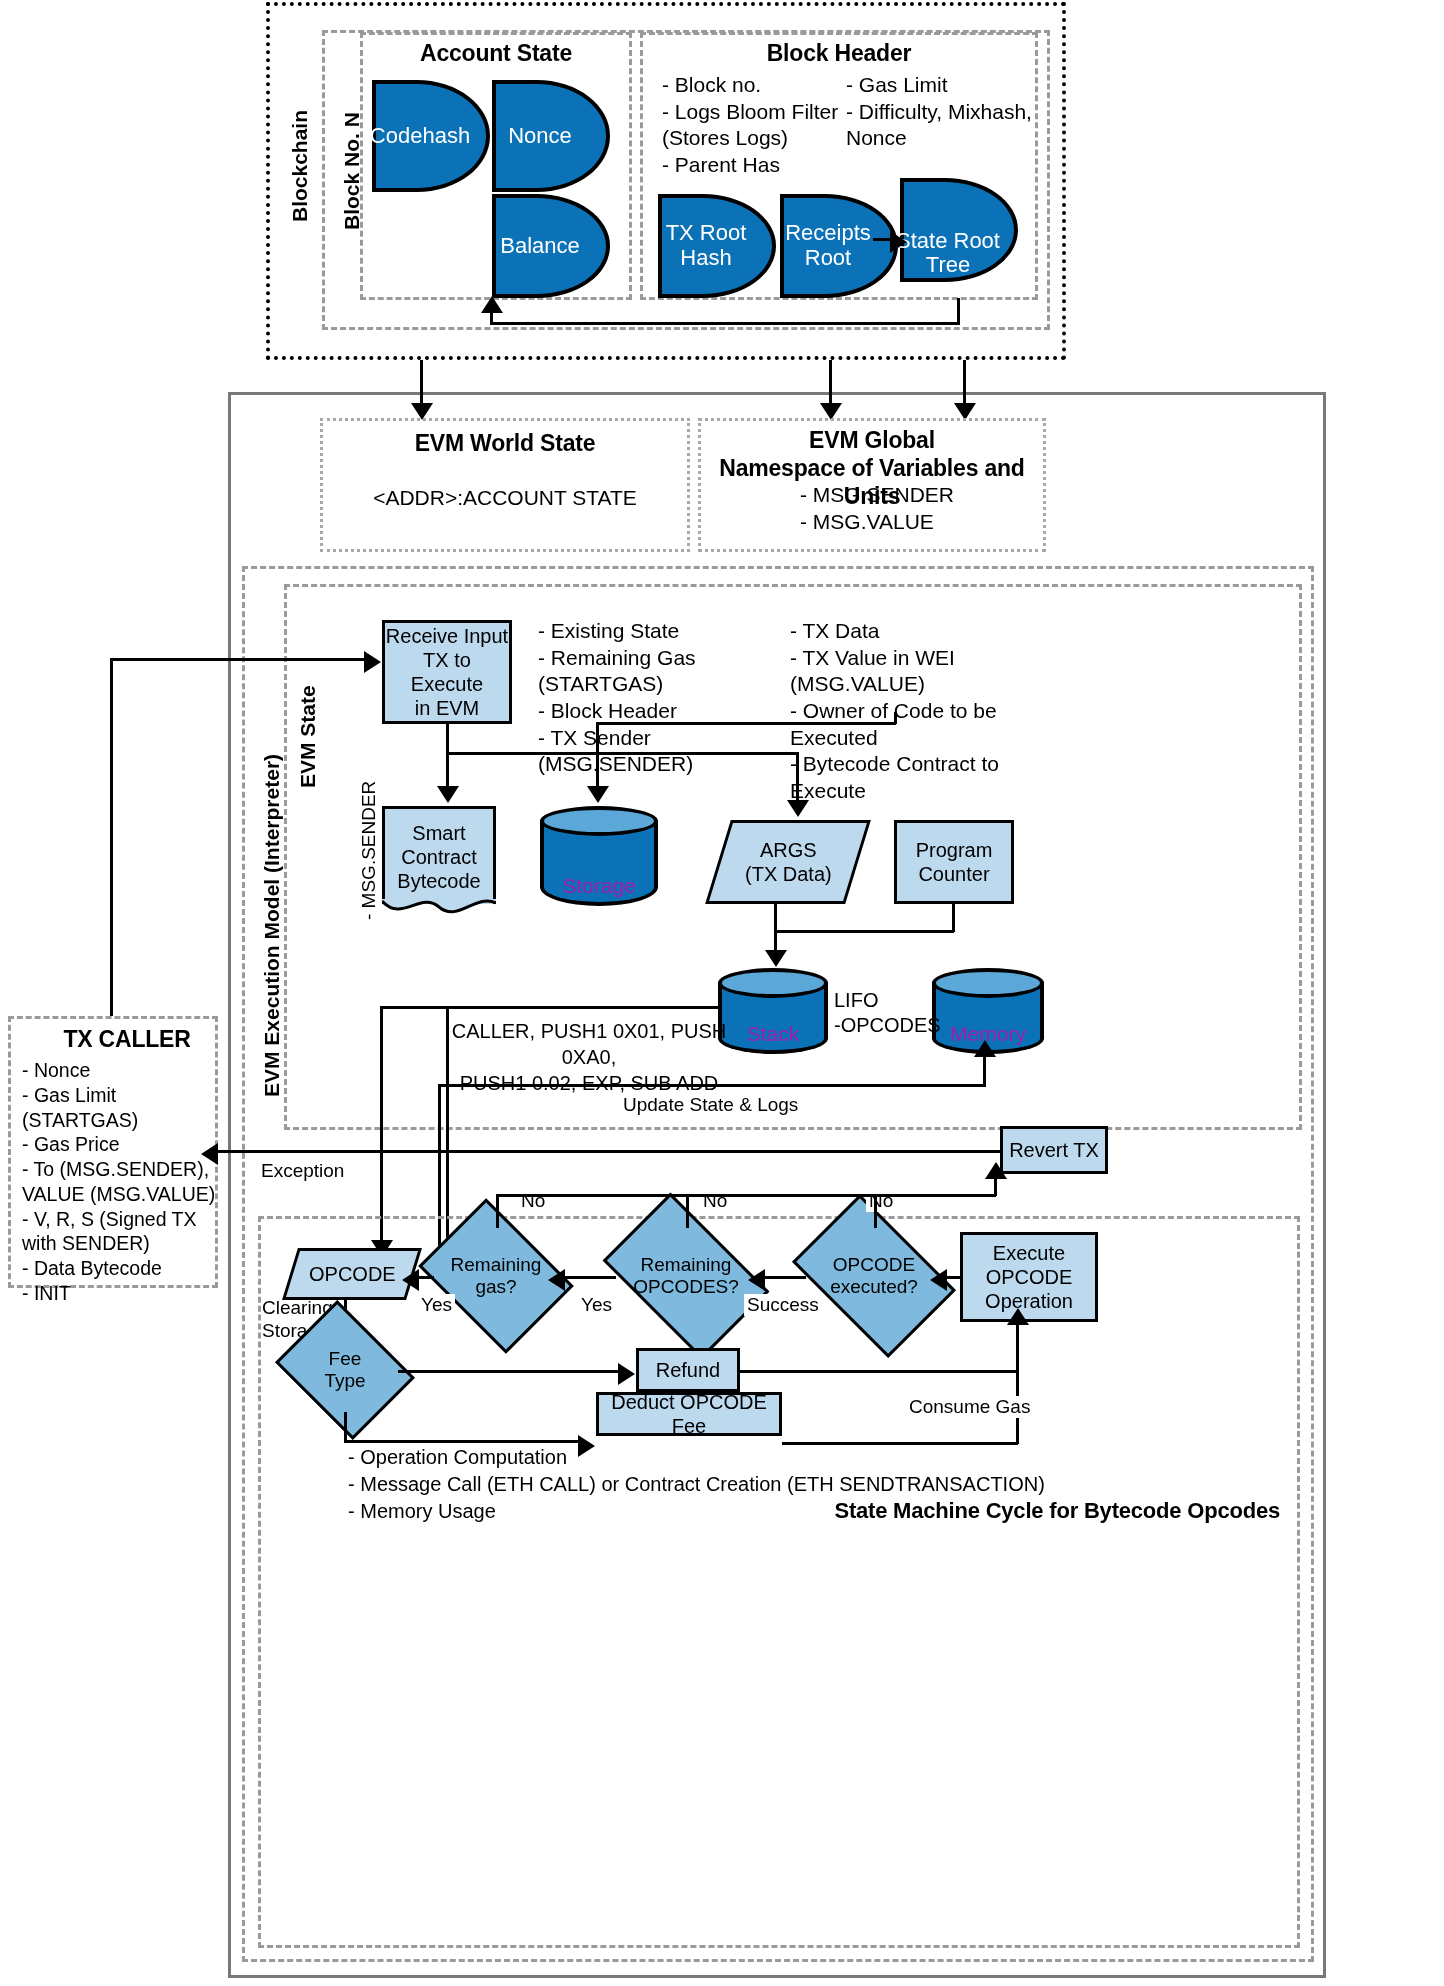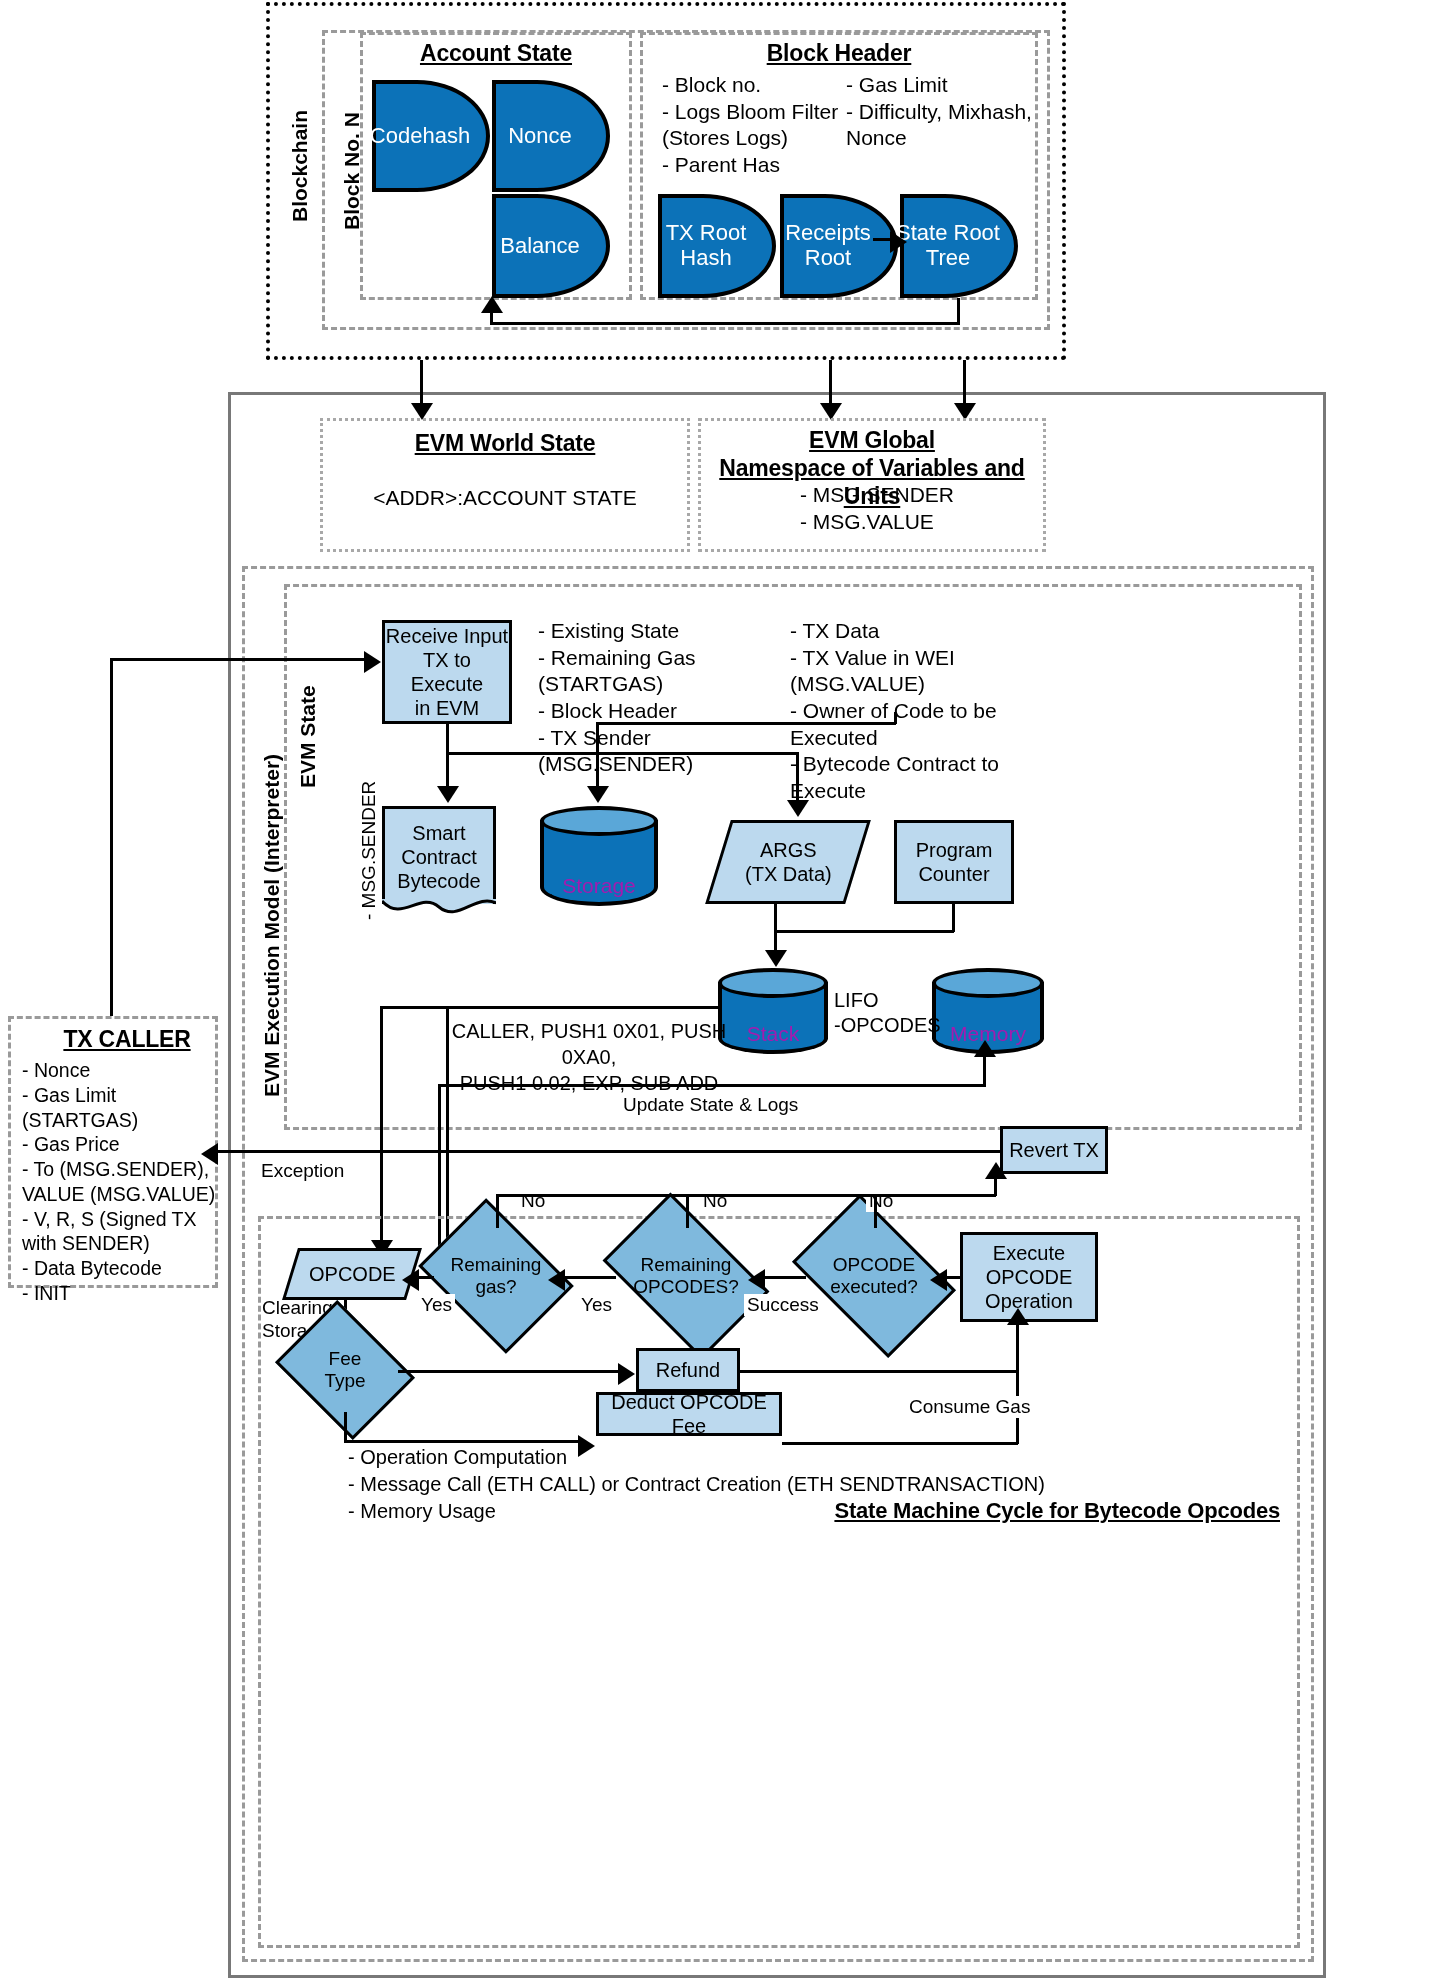"Account State" .ttl { text-decoration: underline -> none }
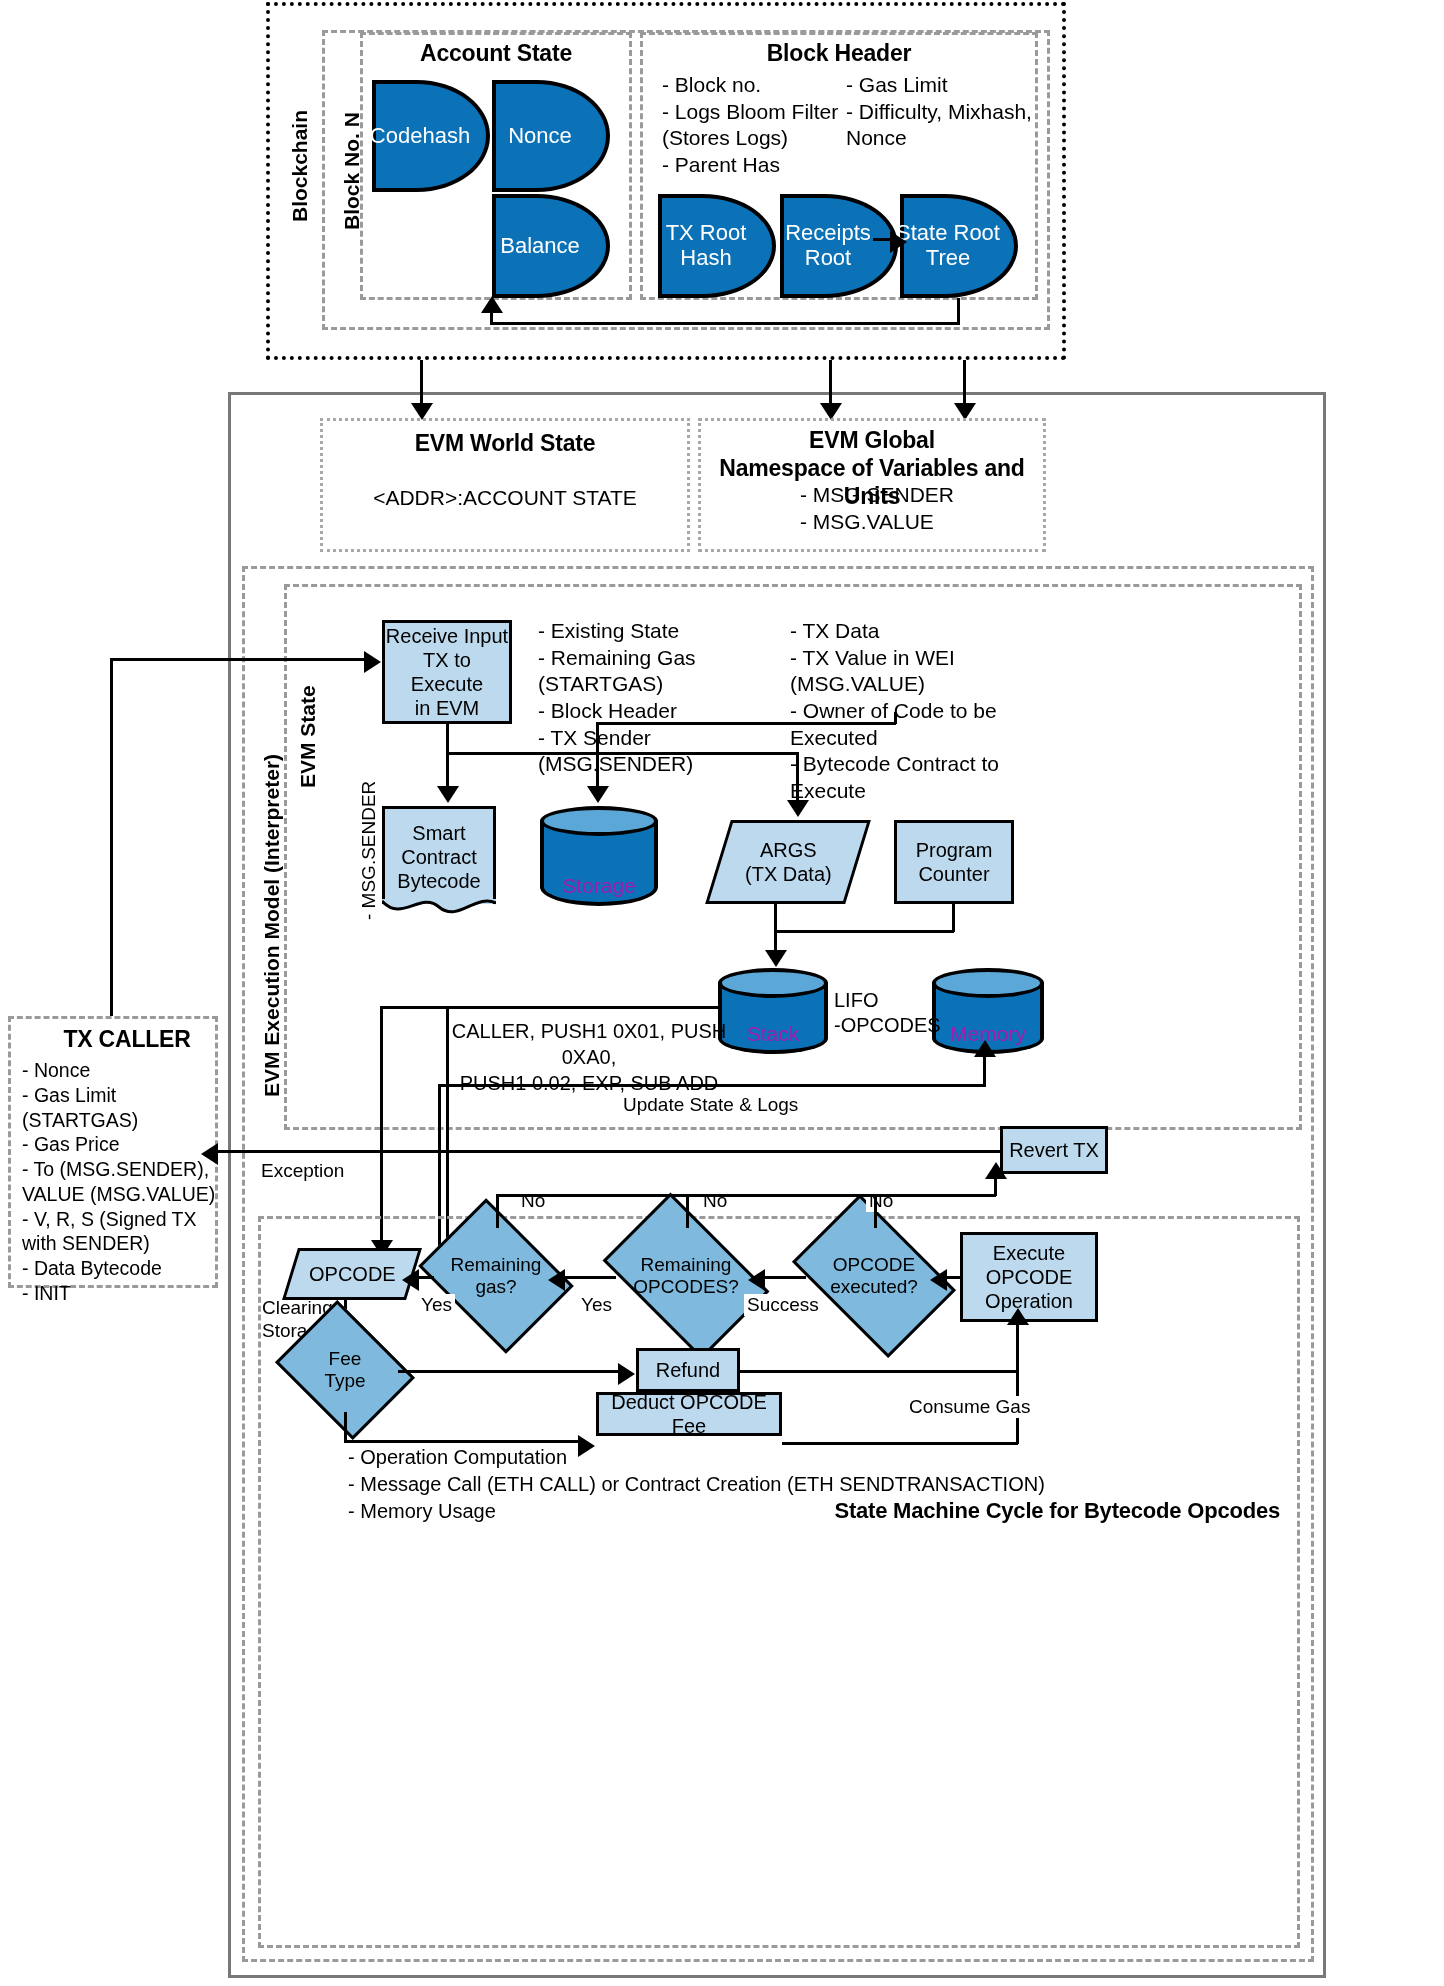"State Root Tree" div.doc { align-items: none -> flex-end; top: 194px -> 178px }
